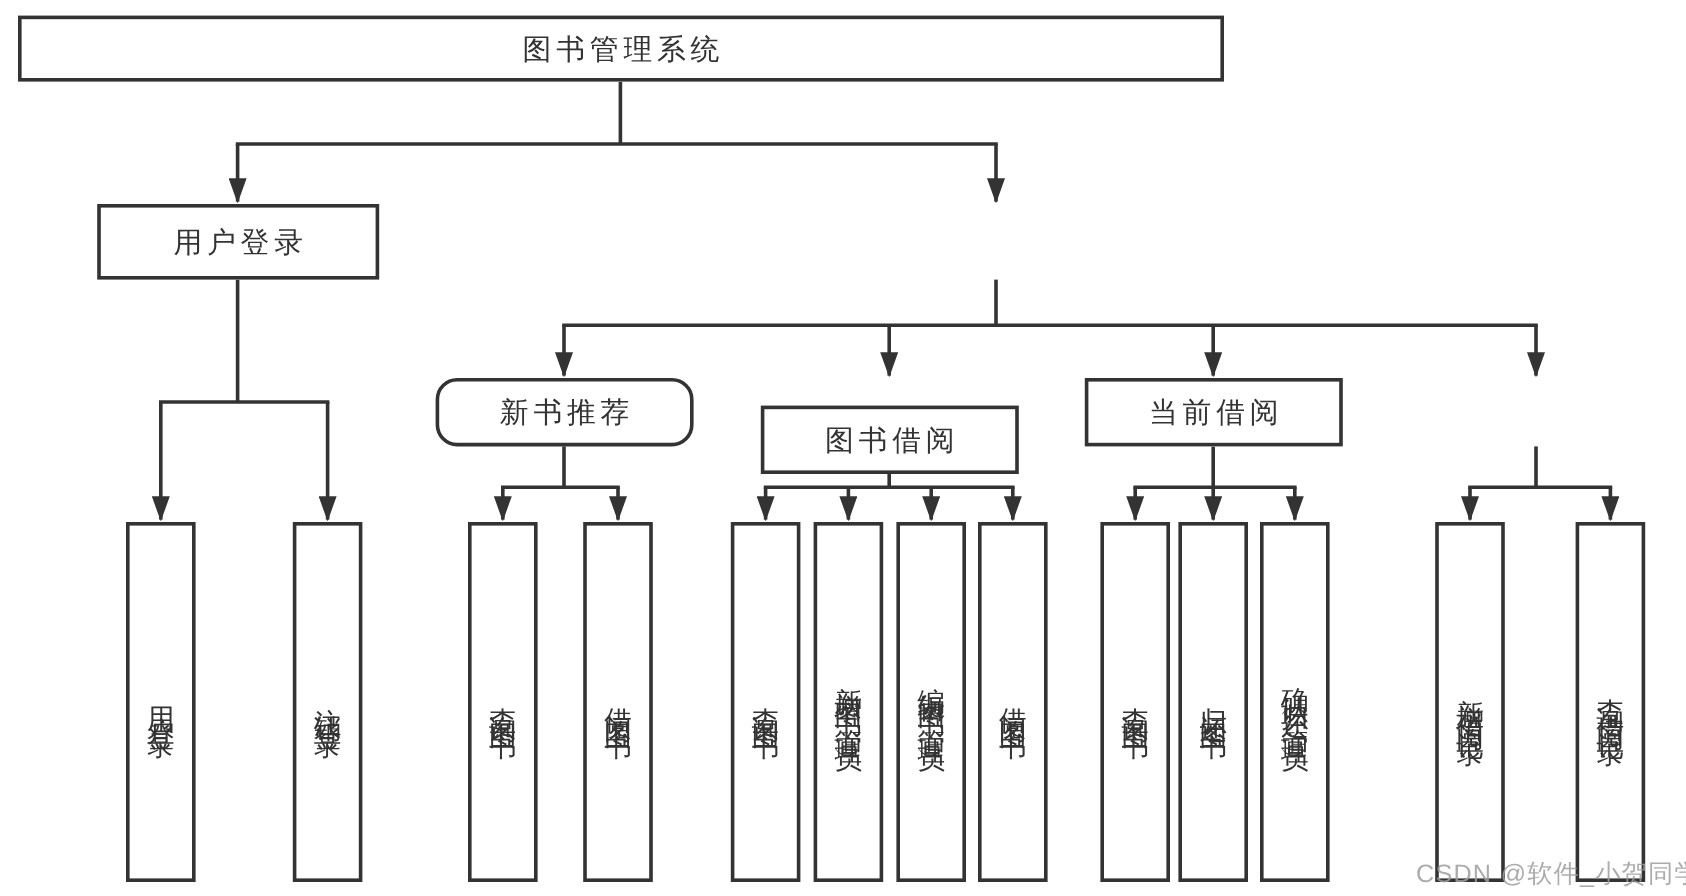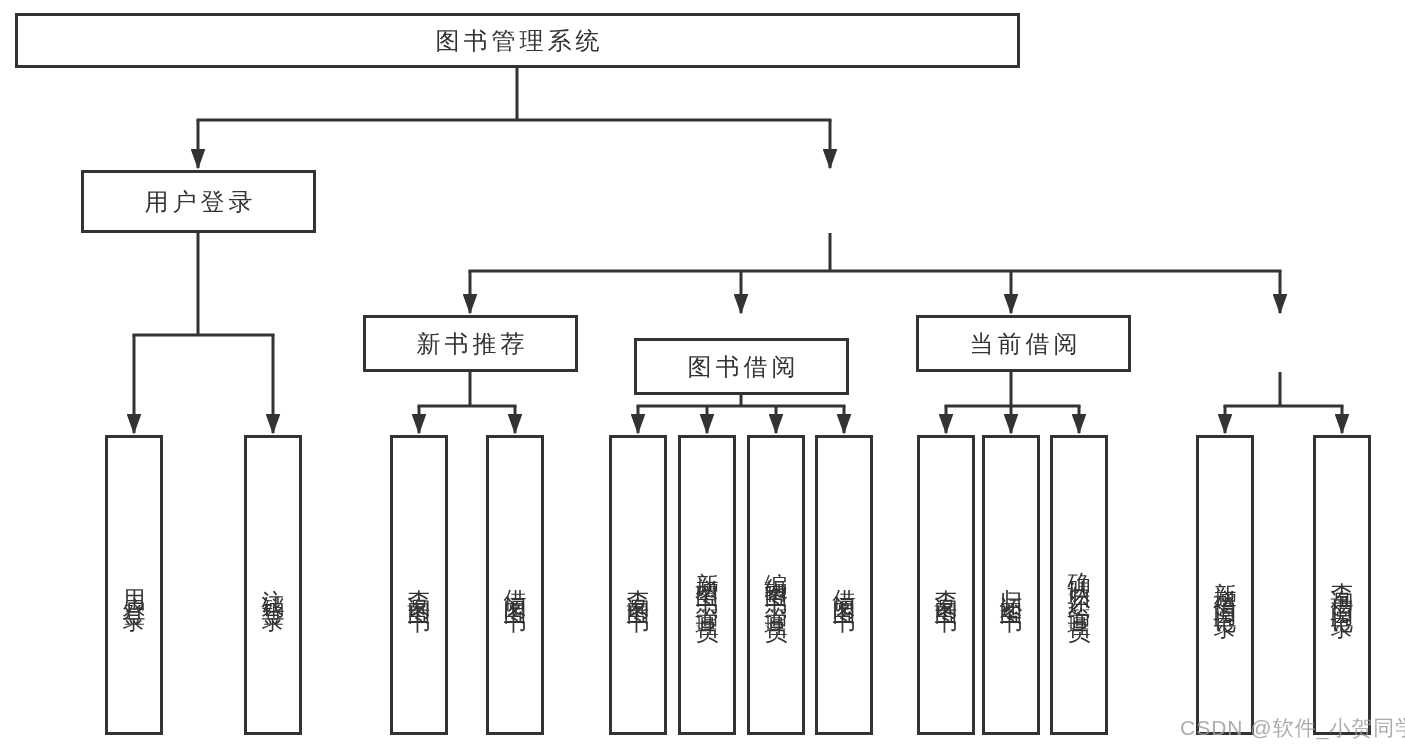"新书推荐" div.box { border-radius: none -> 18px }
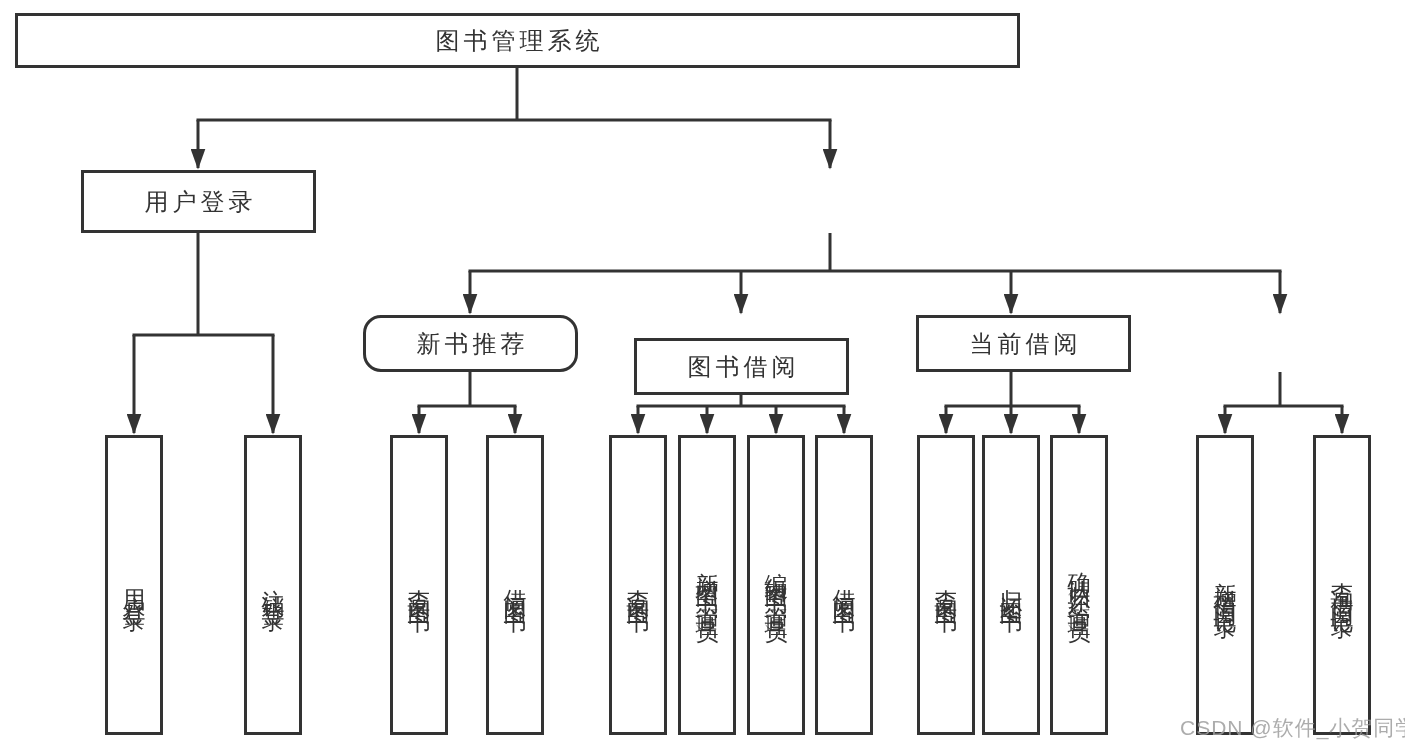"当前借阅" div.box { margin-left: 12px -> none }
